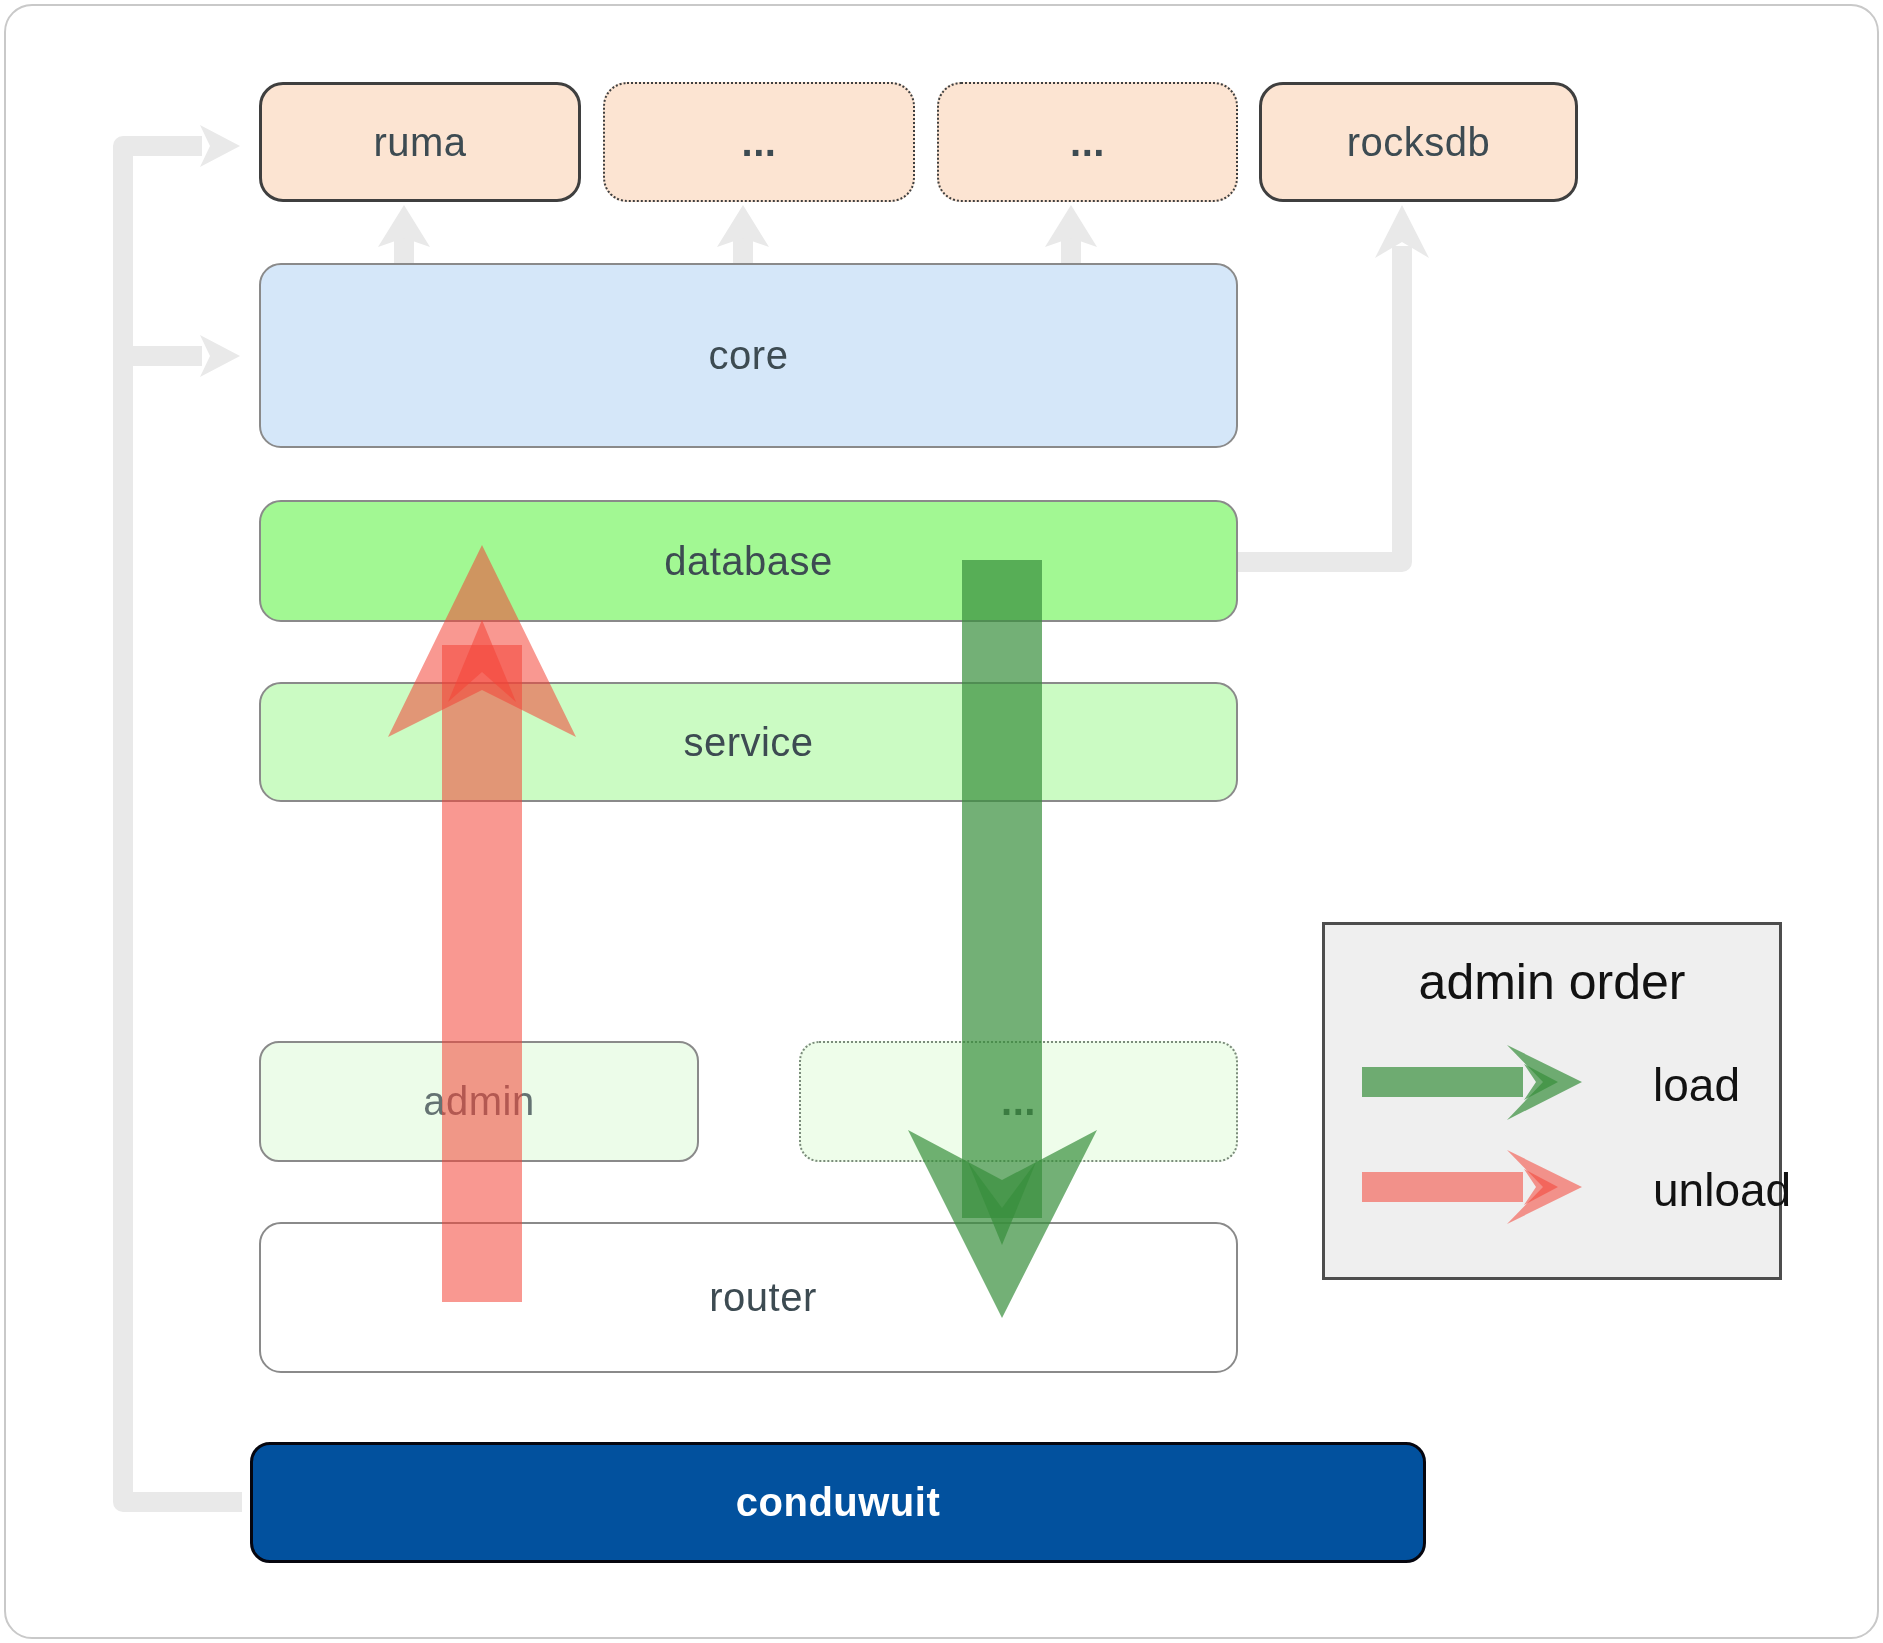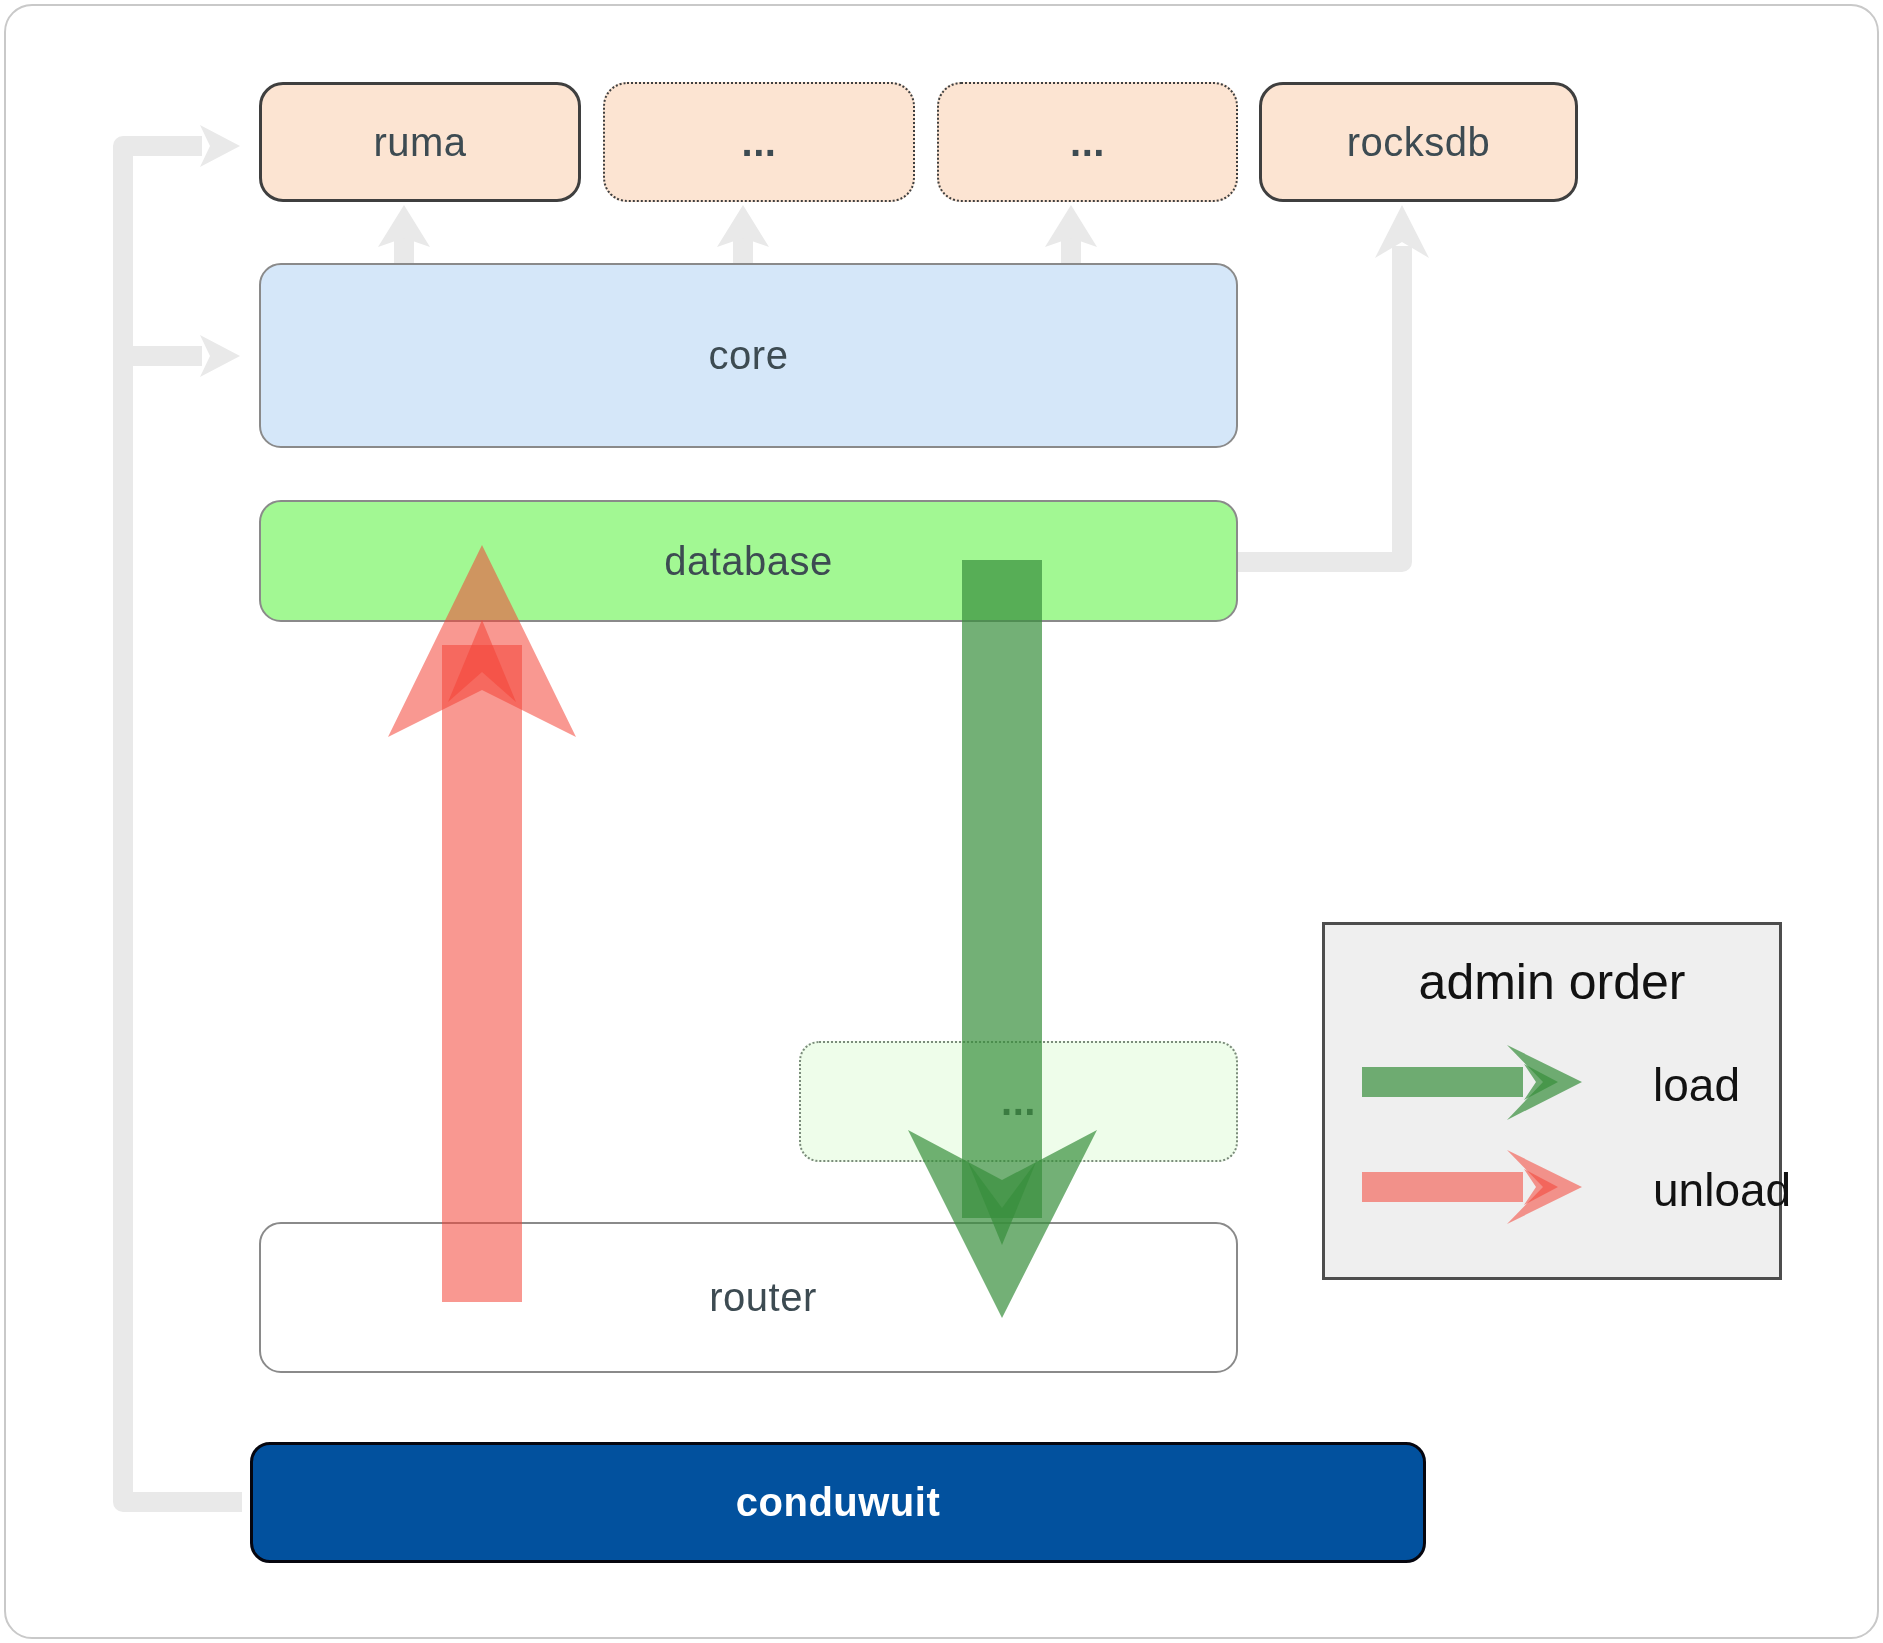"service" div.node { html: none -> <div> <span>service</span> </div> }
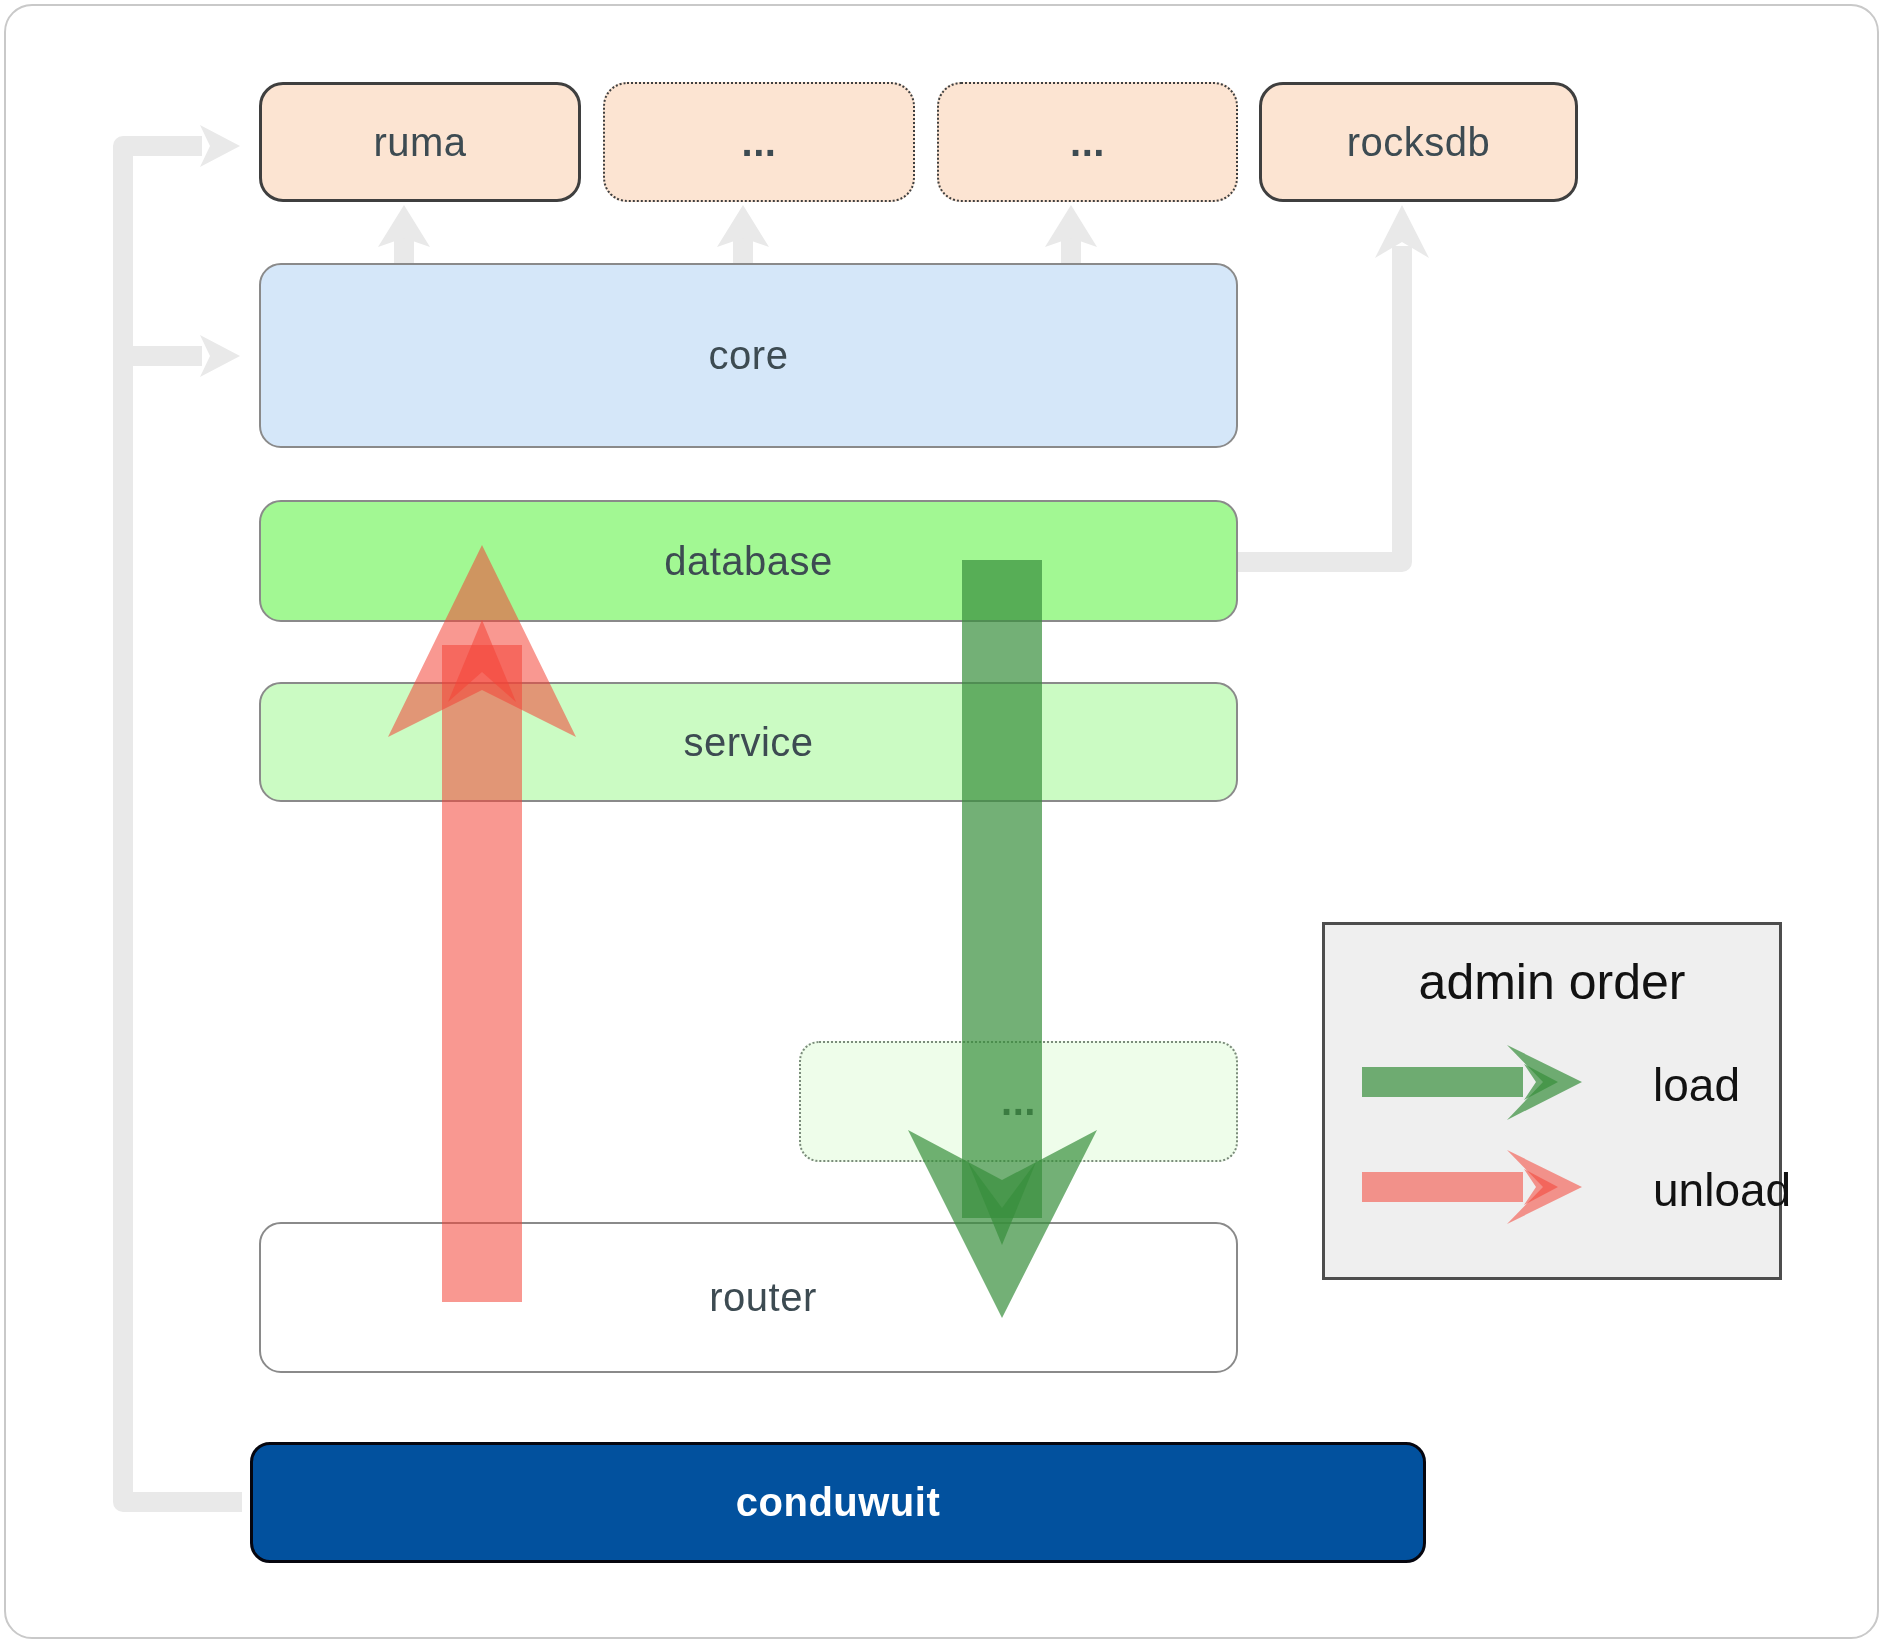"admin" div.node { html: none -> <div> <span>admin</span> </div> }
